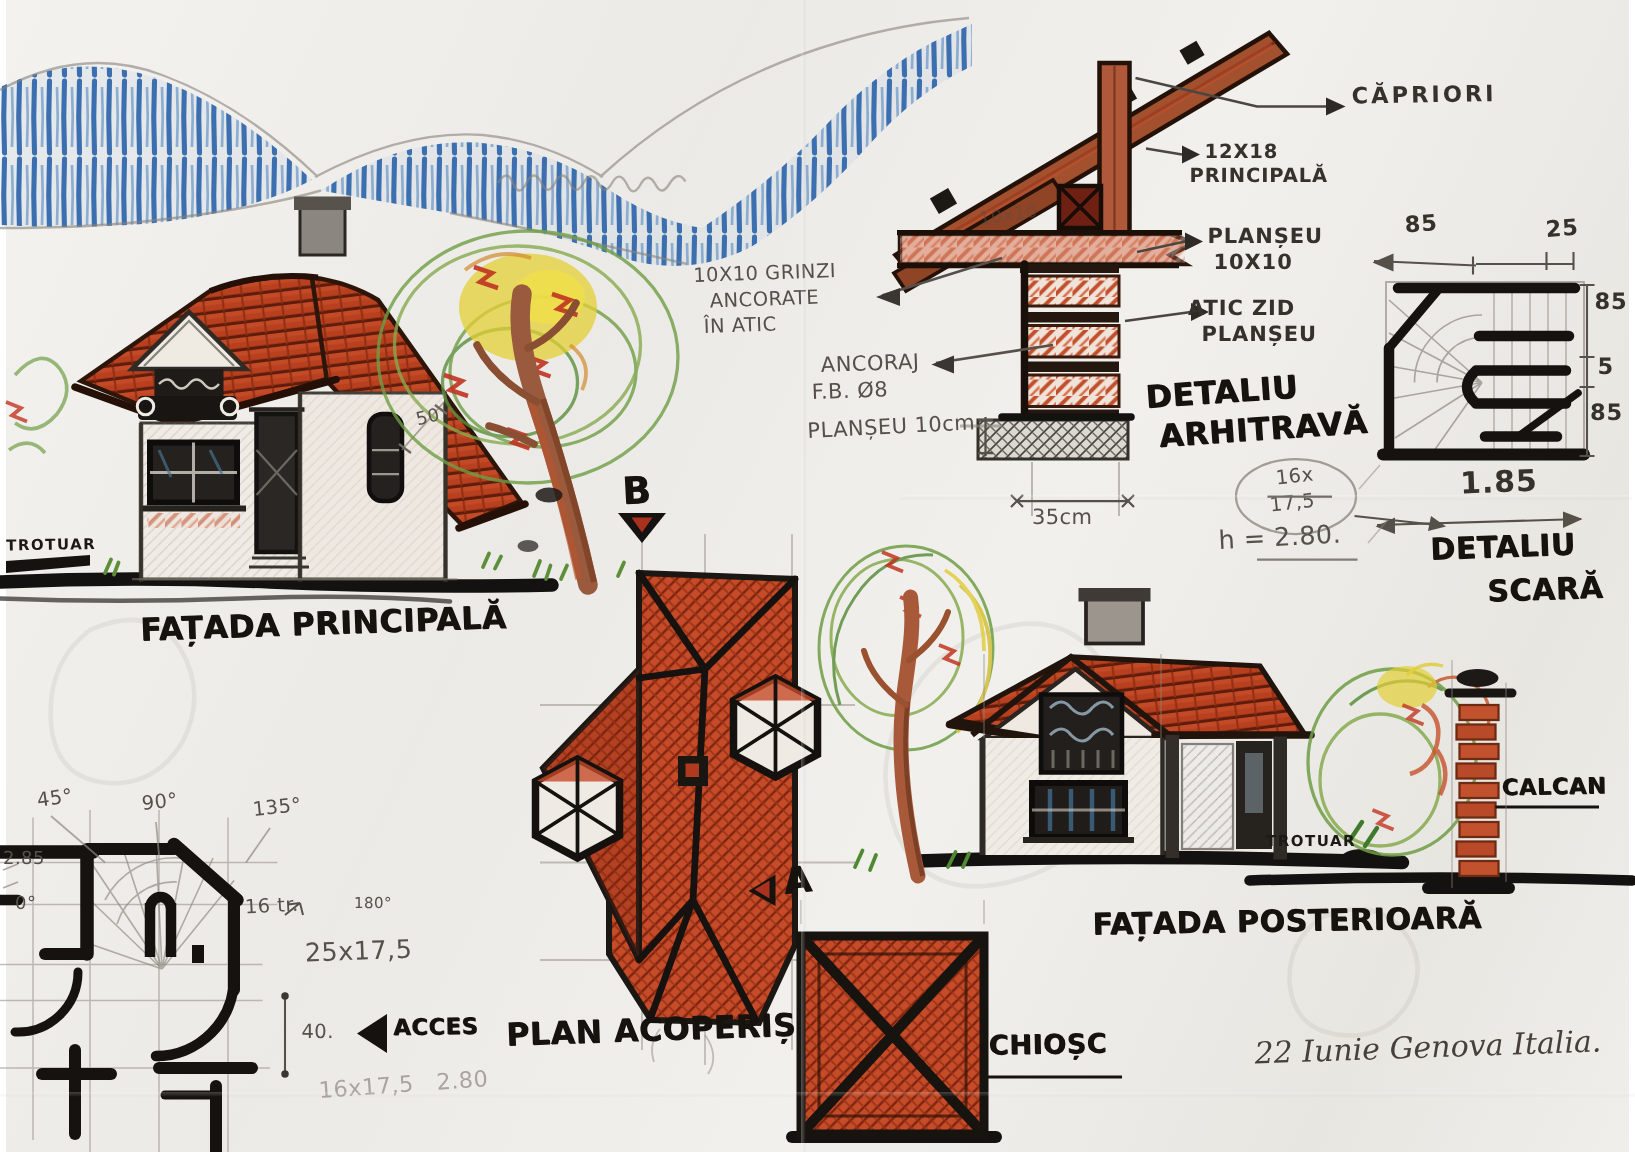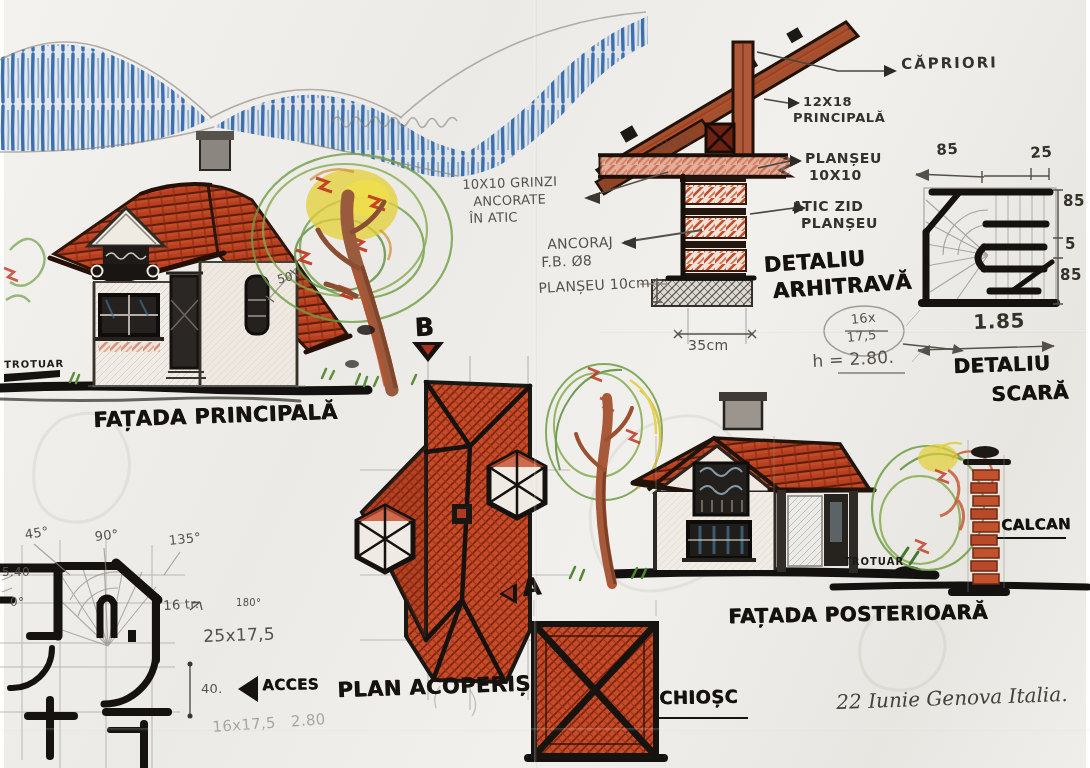"5.40" div.lbl { text: 5.40 -> 2.85 }
